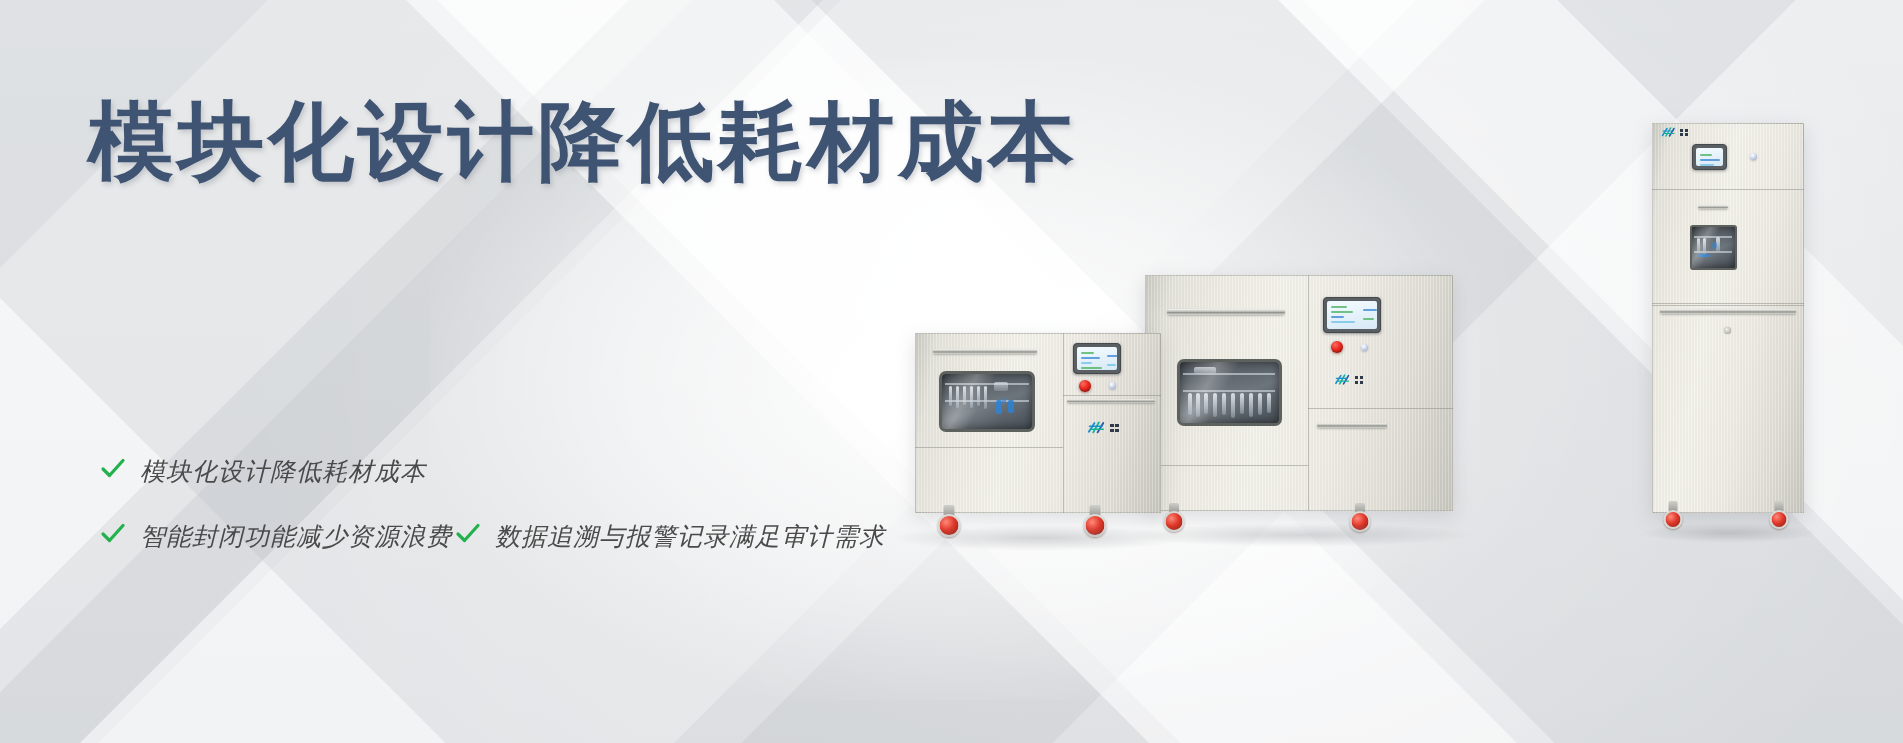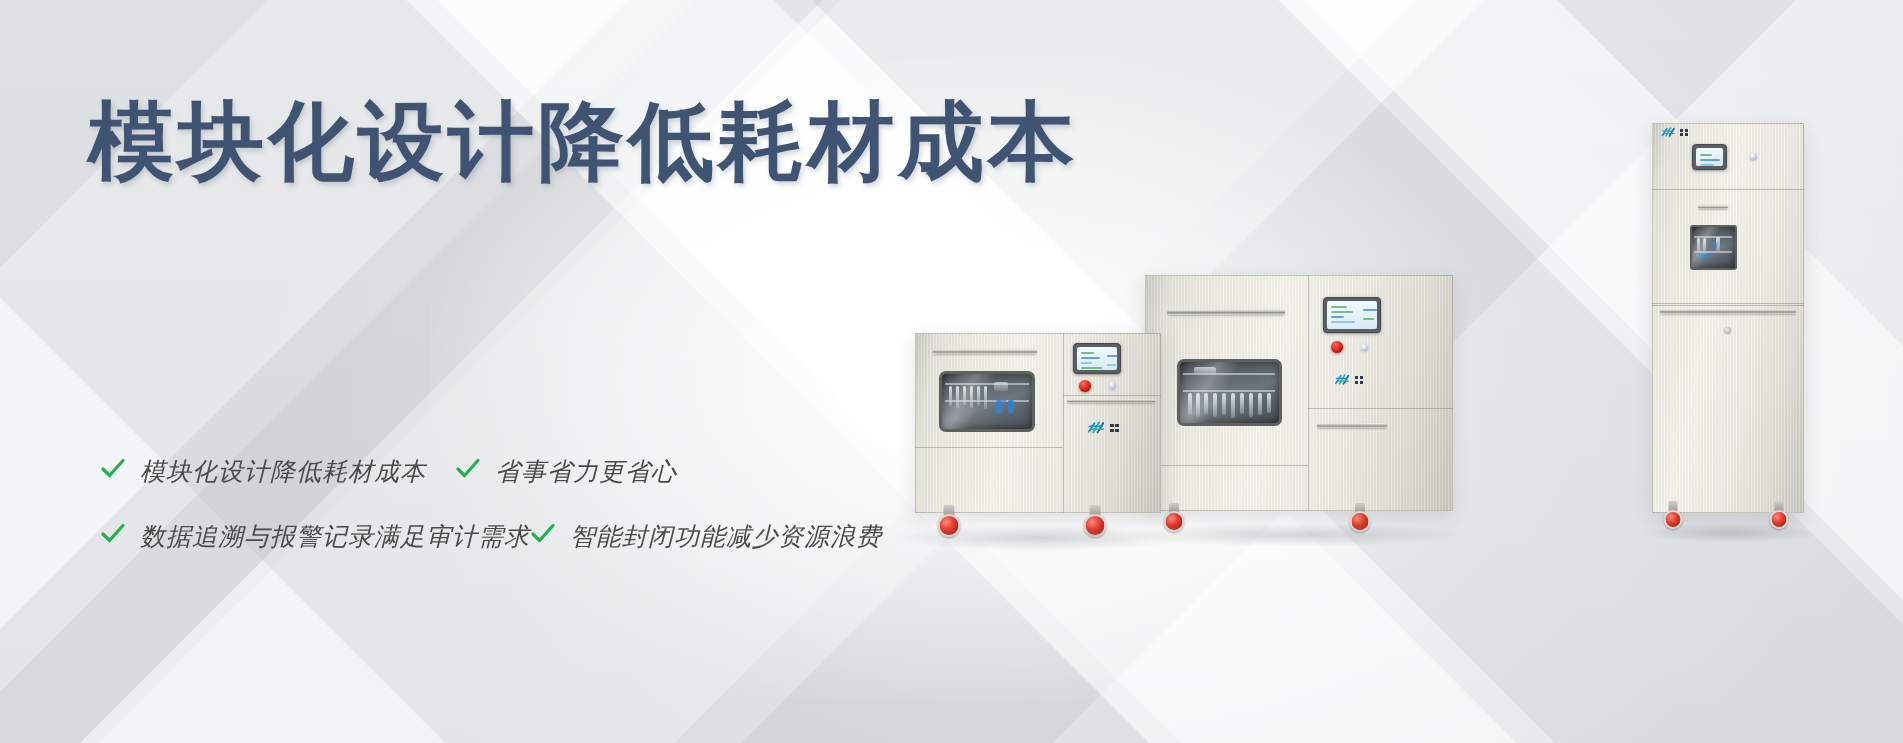"省事省力更省心" div.fitem { html: <div> <span> <svg> <path></path> </svg> </span> <span>省事省力更省心</span> </div> -> none }
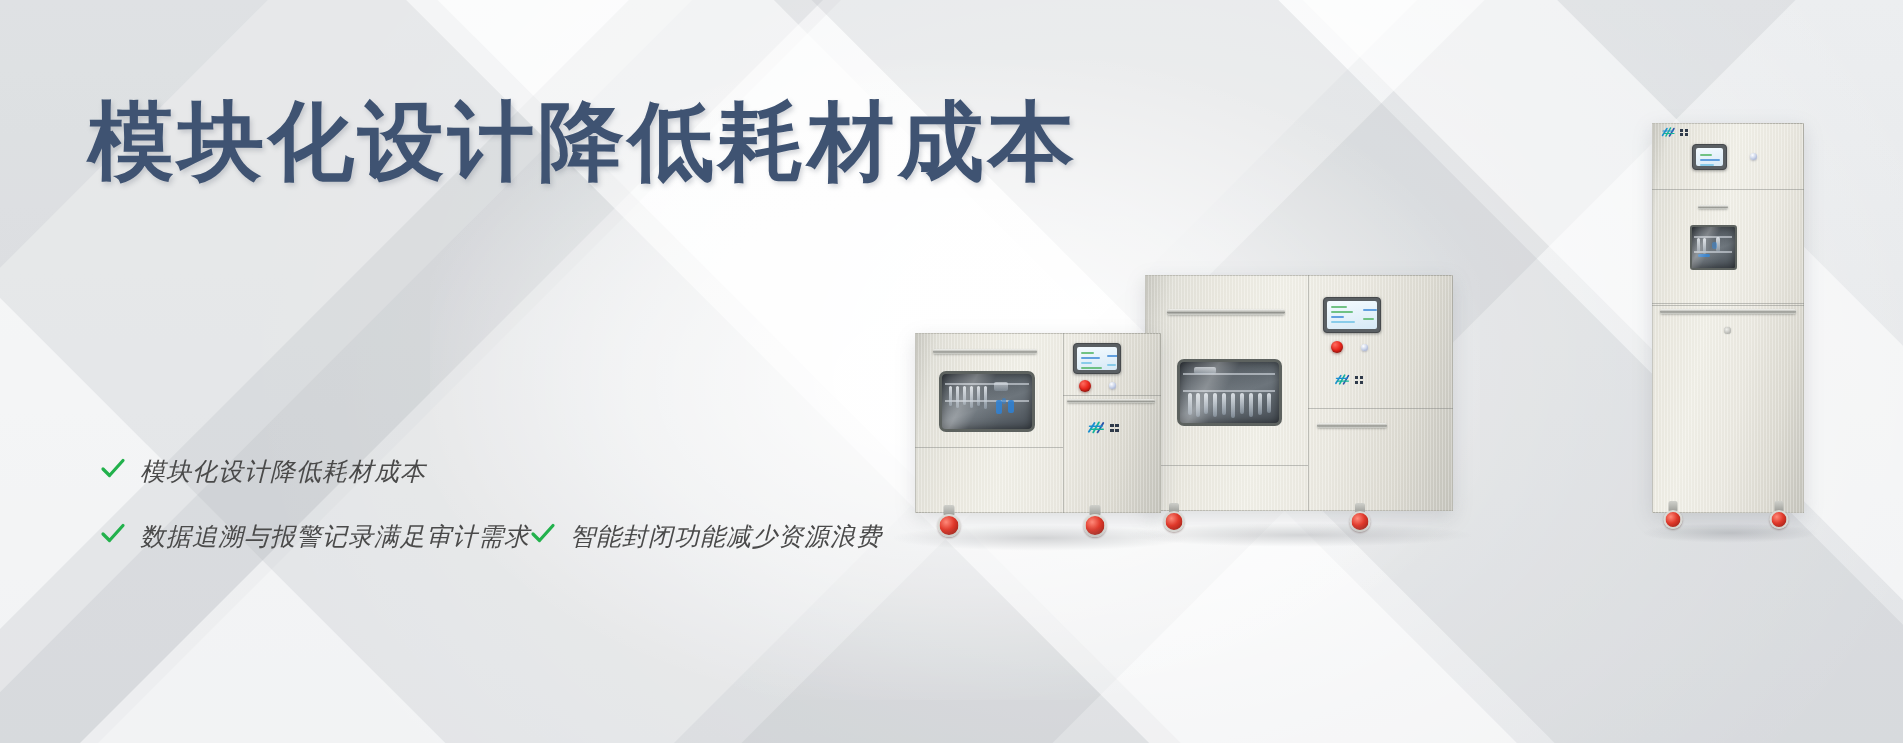"数据追溯与报警记录满足审计需求" div.fitem { order: before "智能封闭功能减少资源浪费" -> after "智能封闭功能减少资源浪费" }
